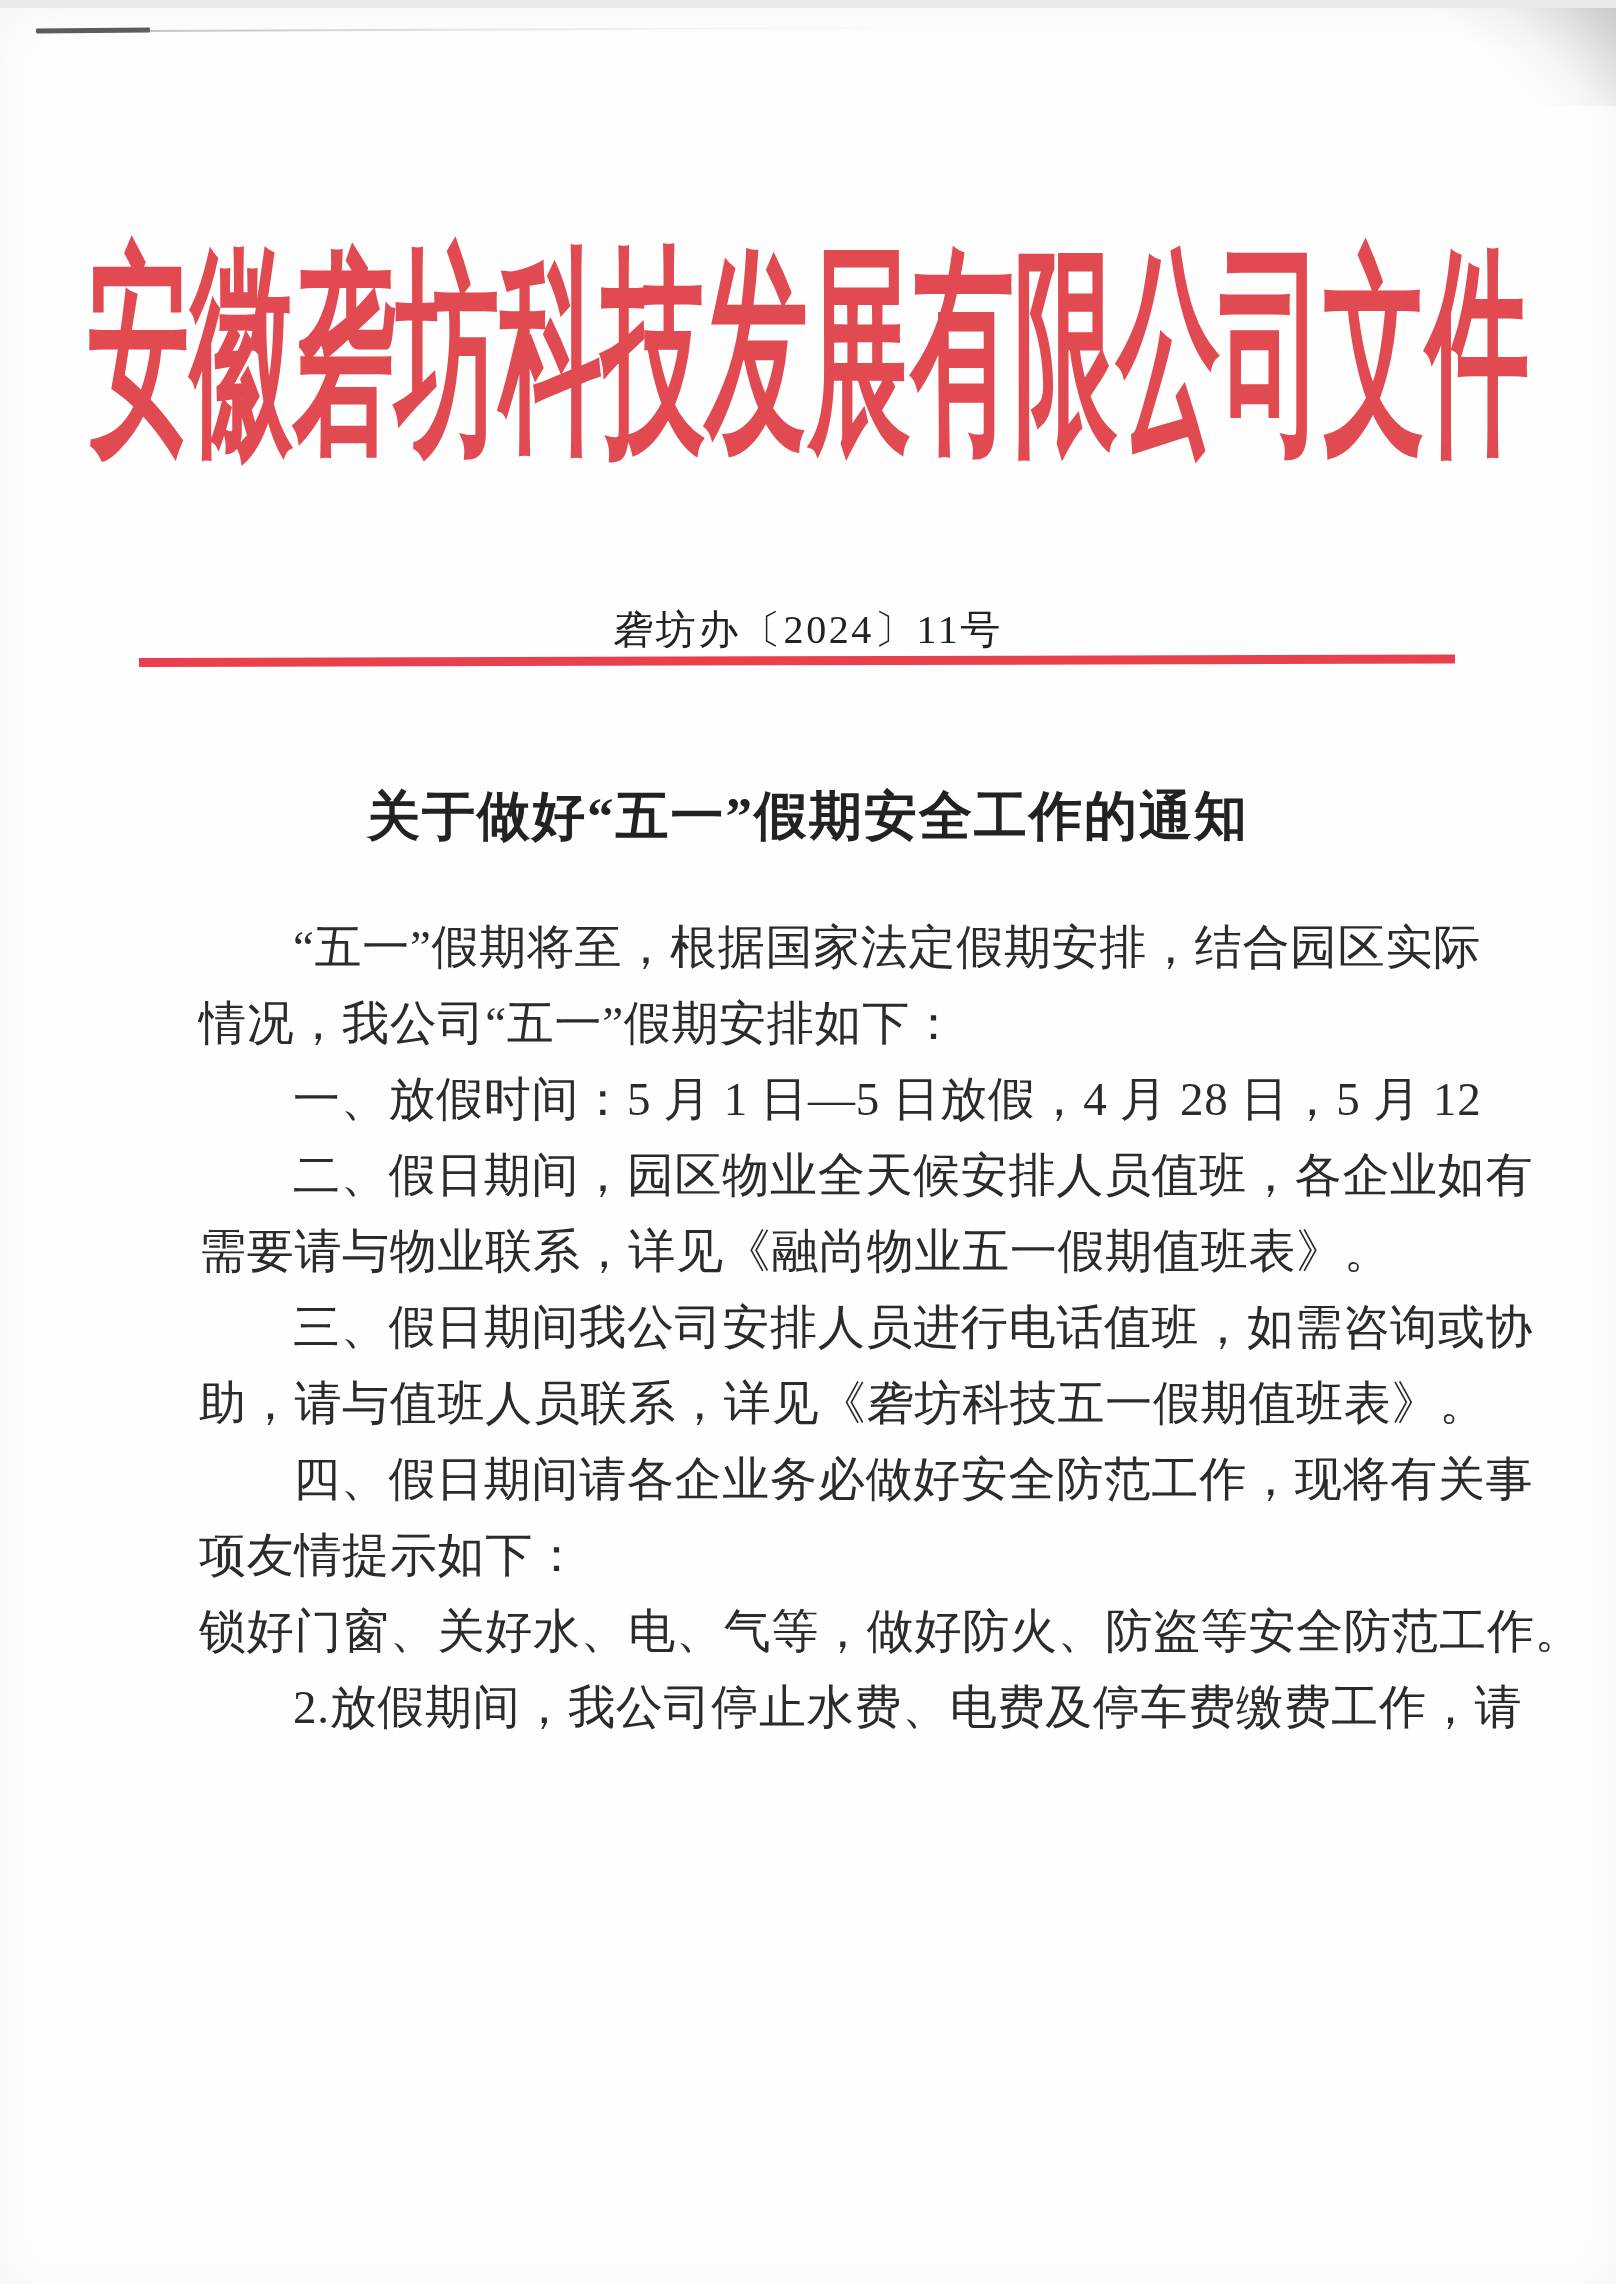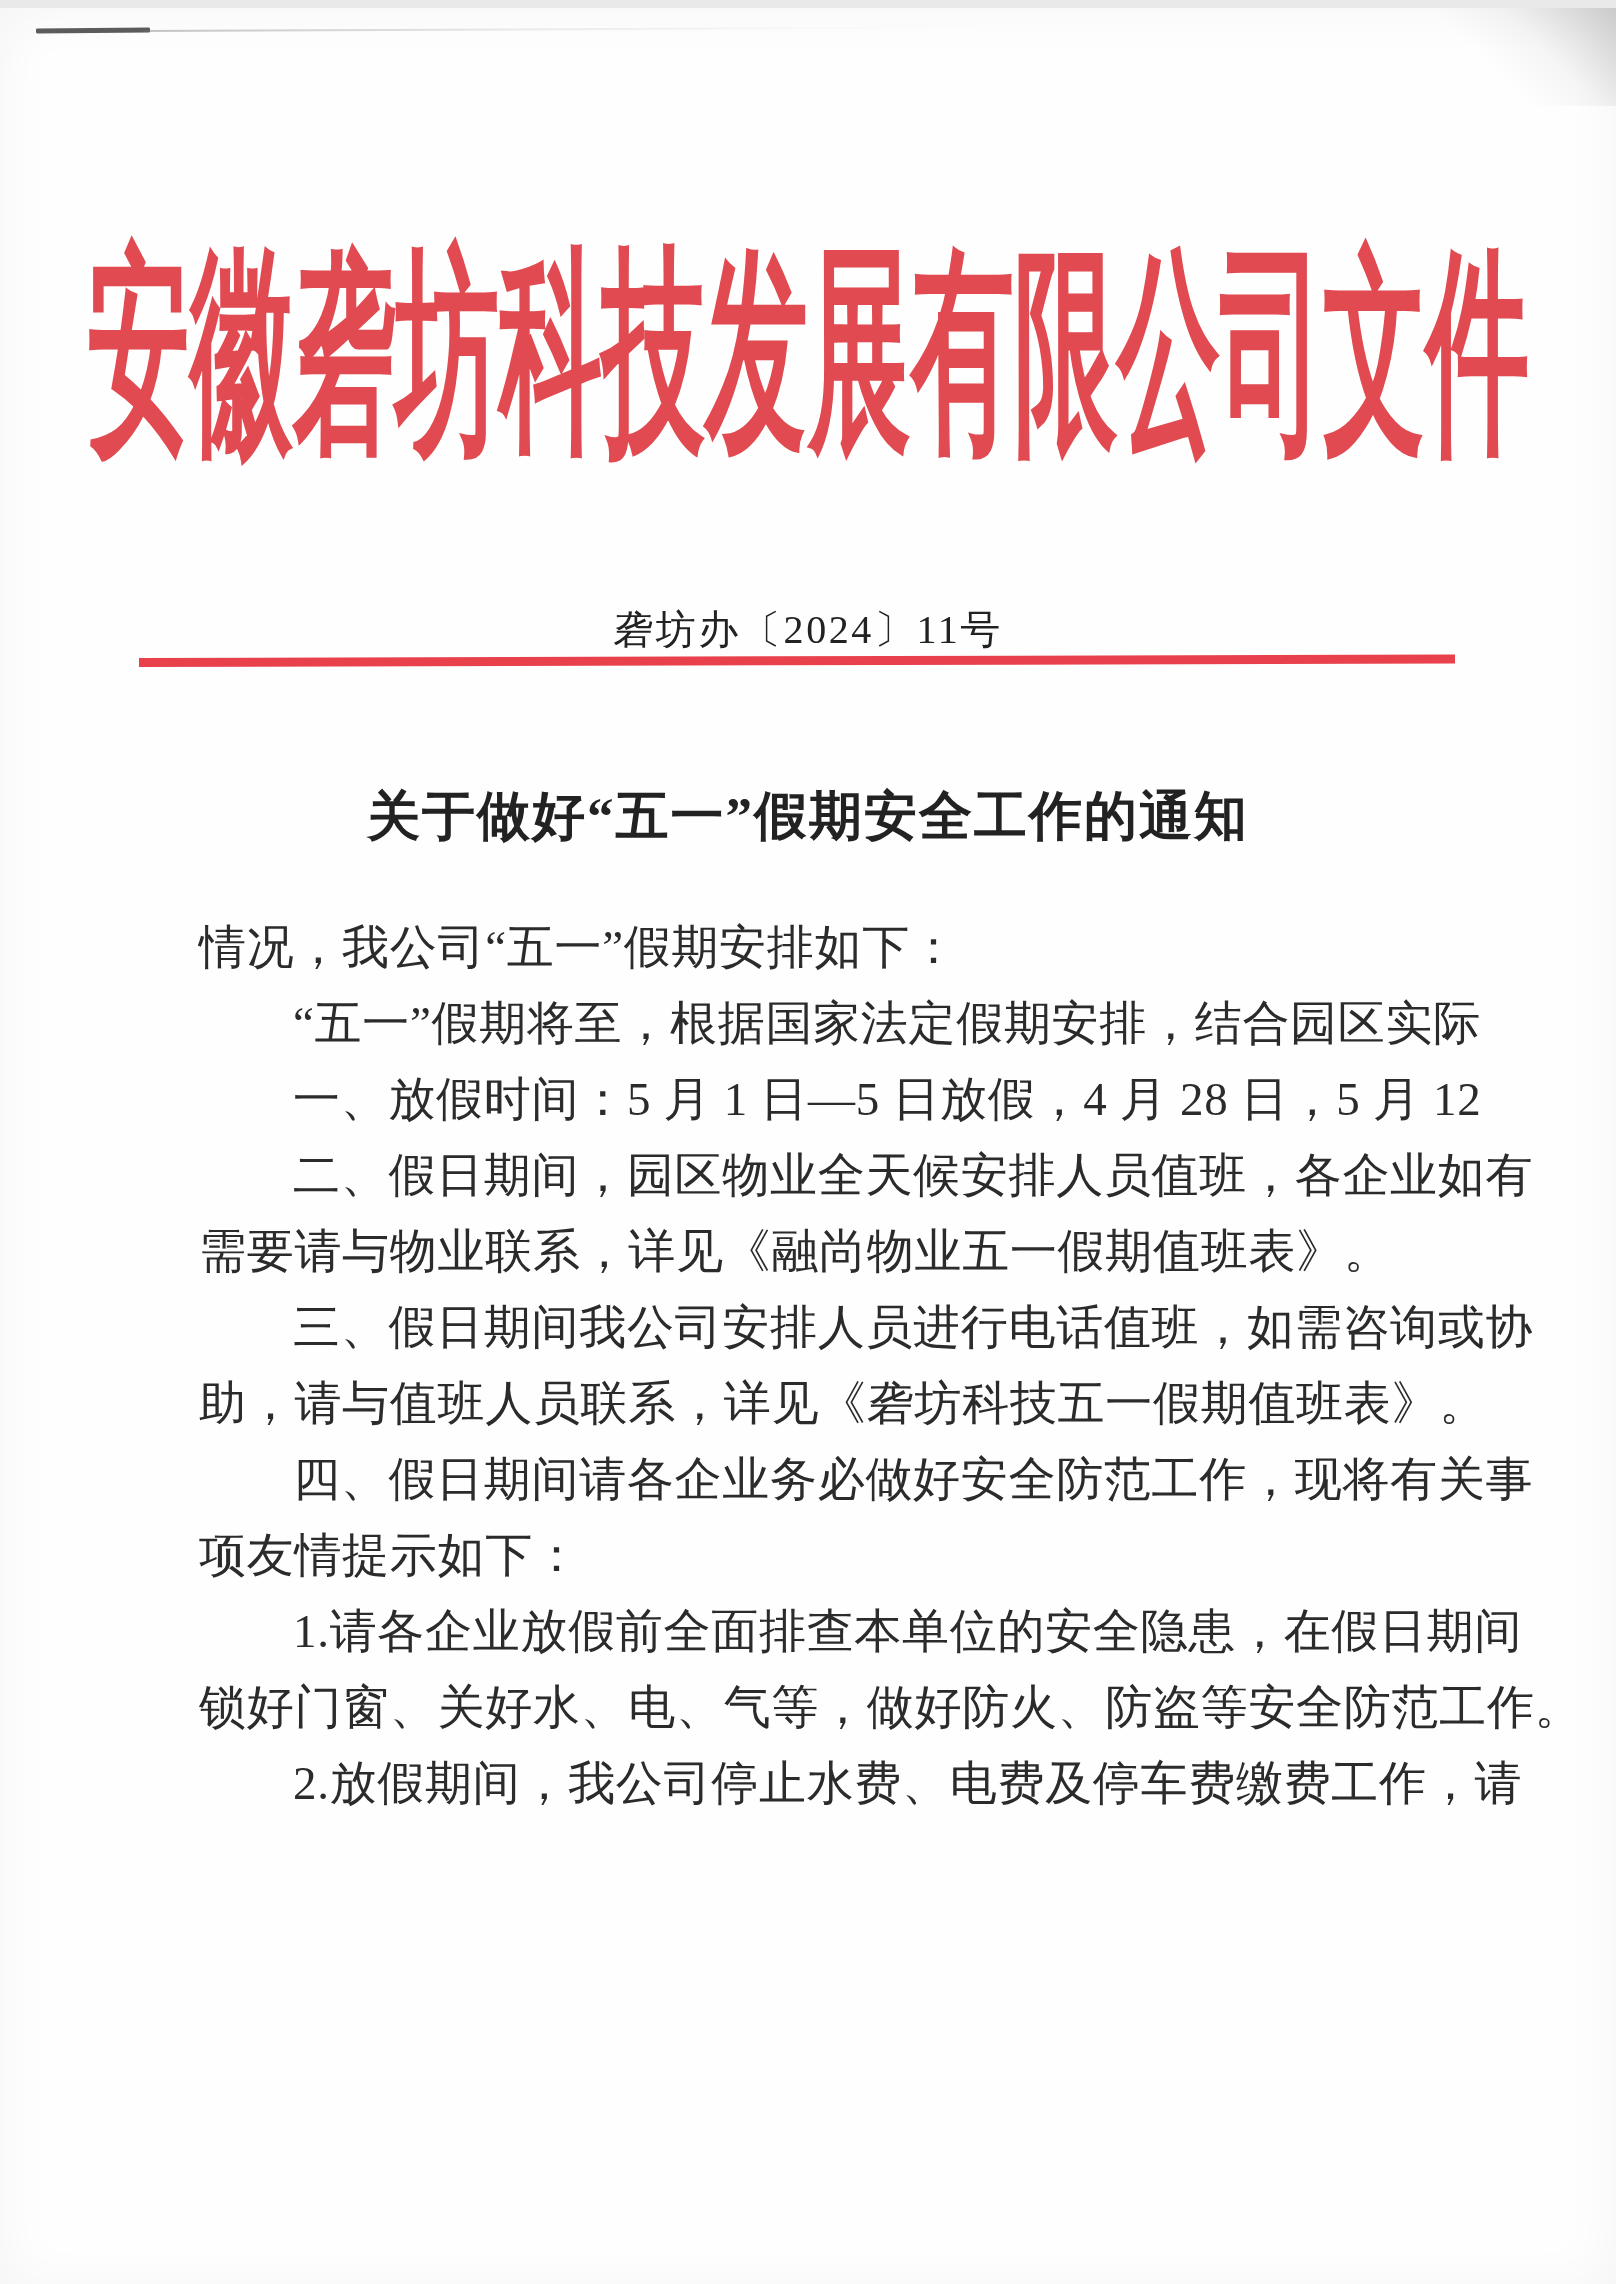"情况，我公司“五一”假期安排如下：" div.body-line { order: before "“五一”假期将至，根据国家法定假期安排，结合园区实际" -> after "“五一”假期将至，根据国家法定假期安排，结合园区实际" }
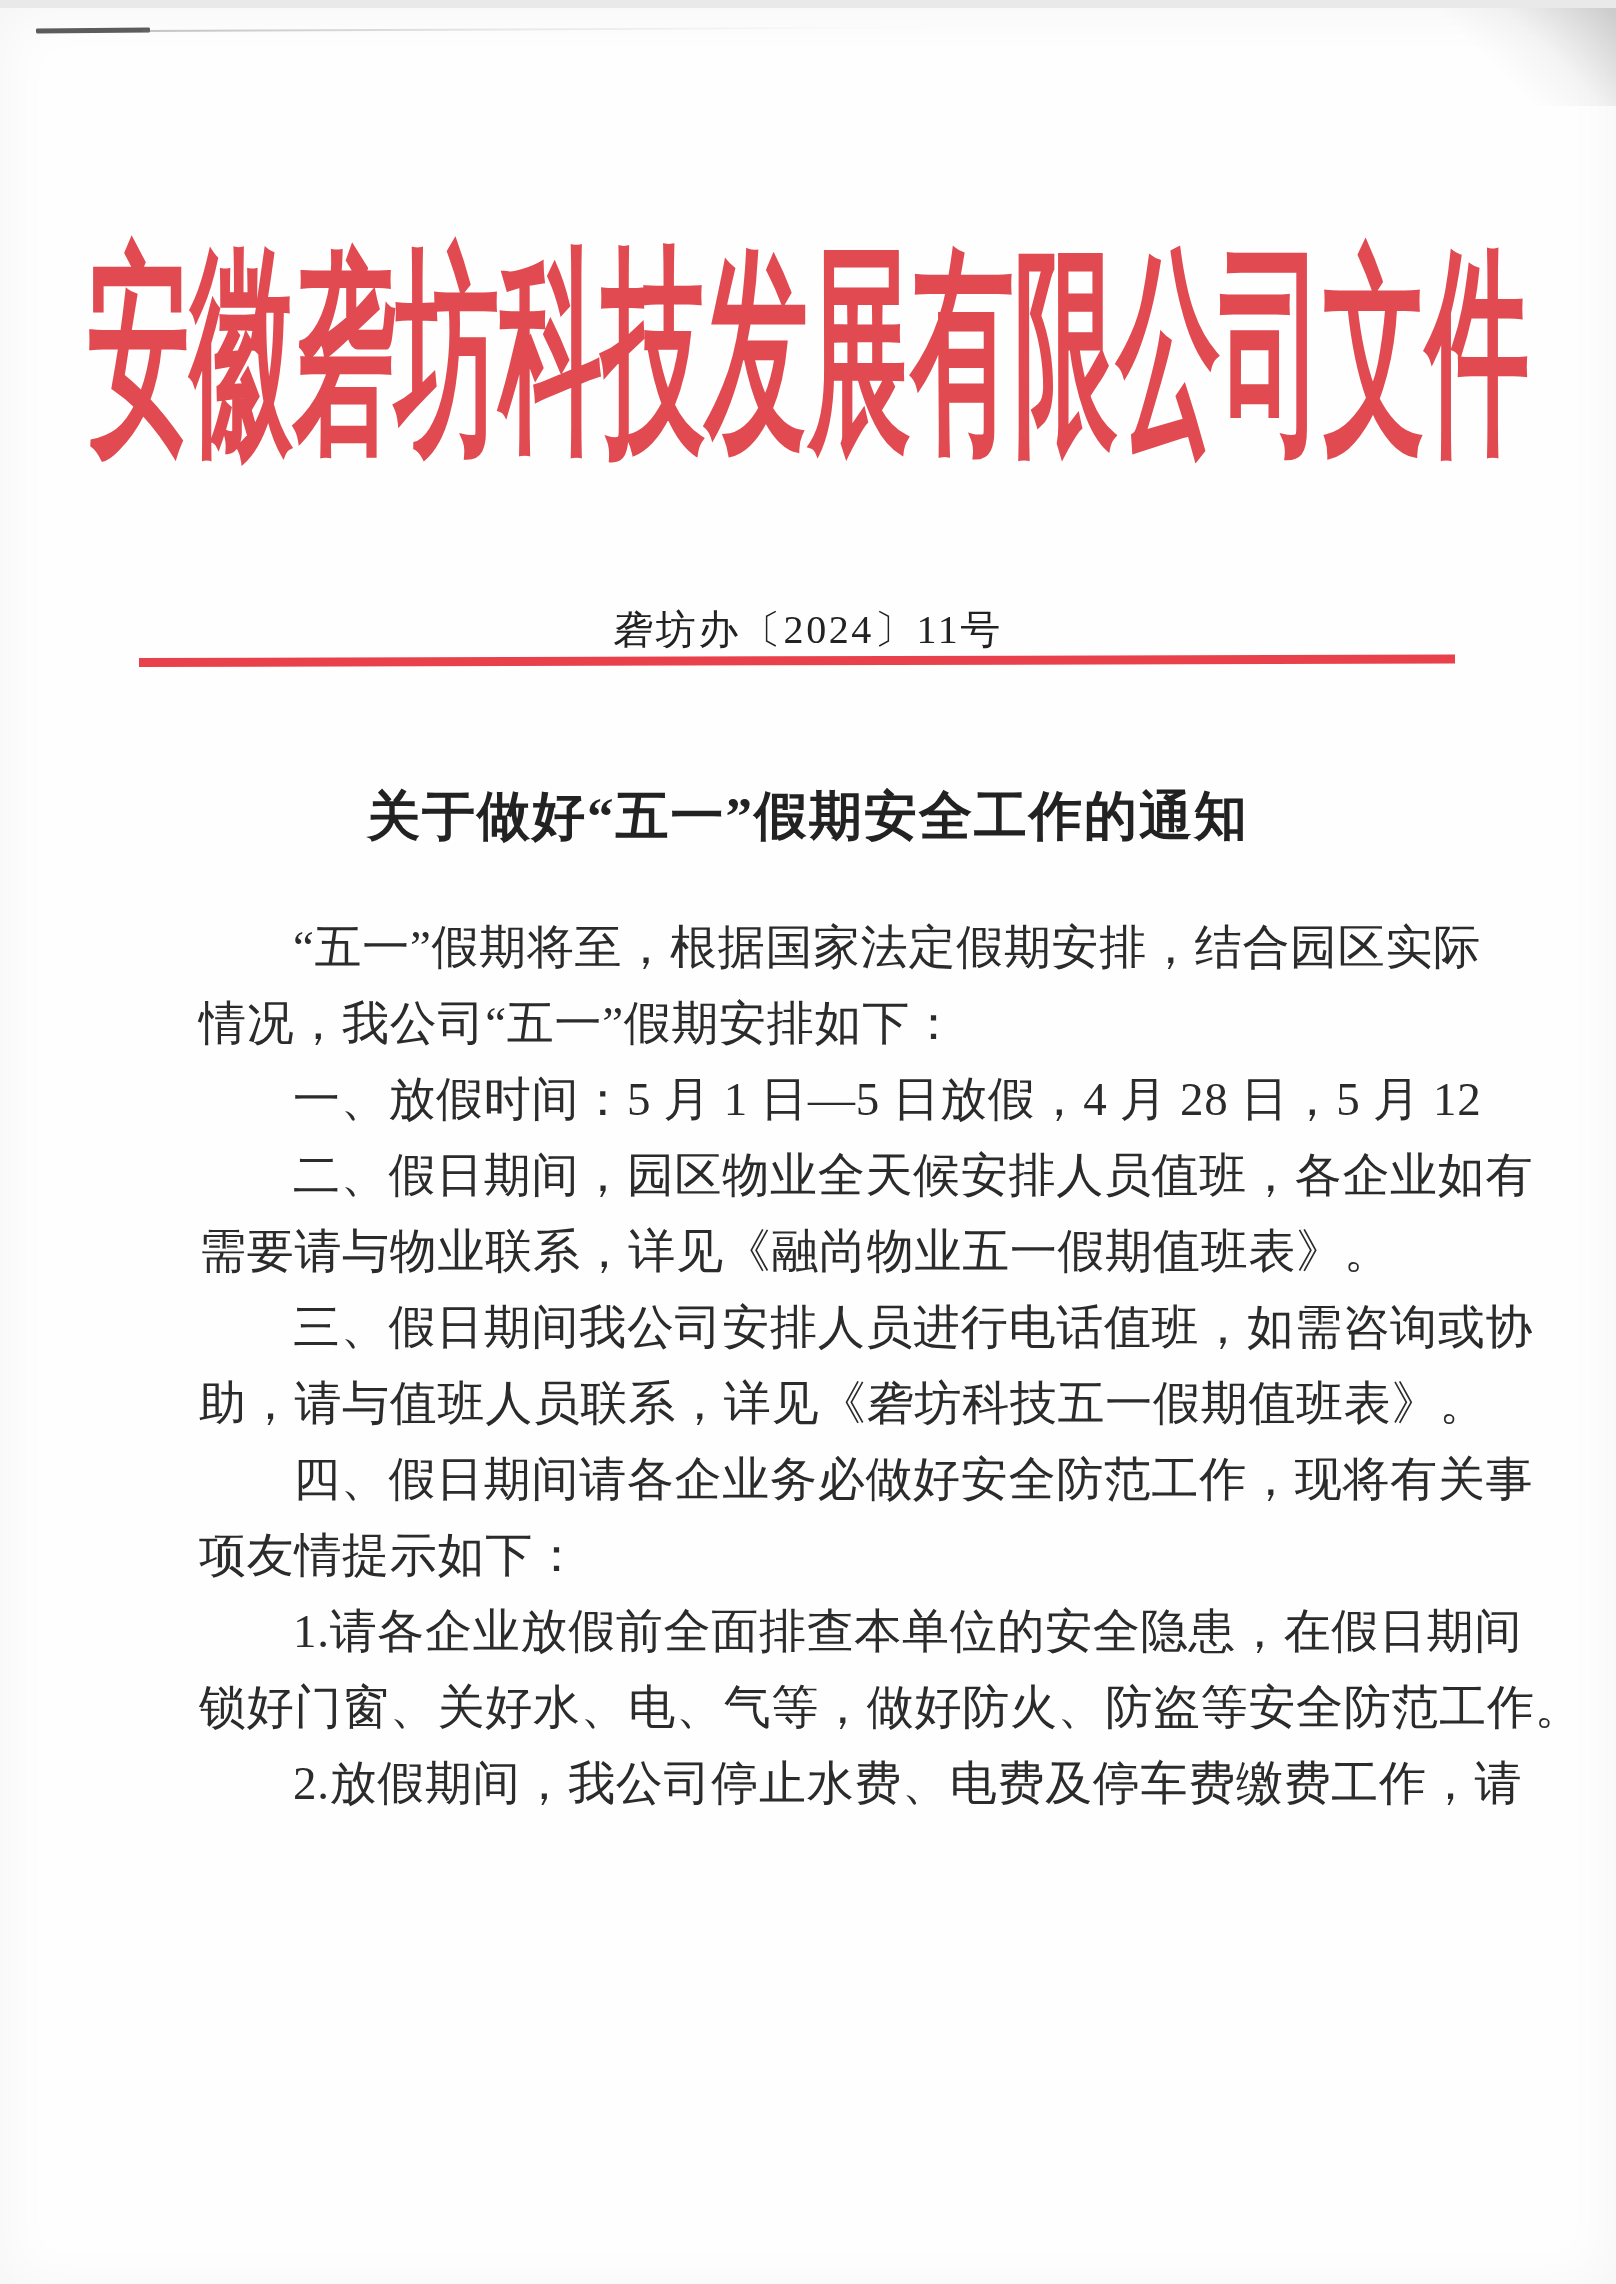"1.请各企业放假前全面排查本单位的安全隐患，在假日期间" div.body-line { html: <div>1.请各企业放假前全面排查本单位的安全隐患，在假日期间</div> -> none }
